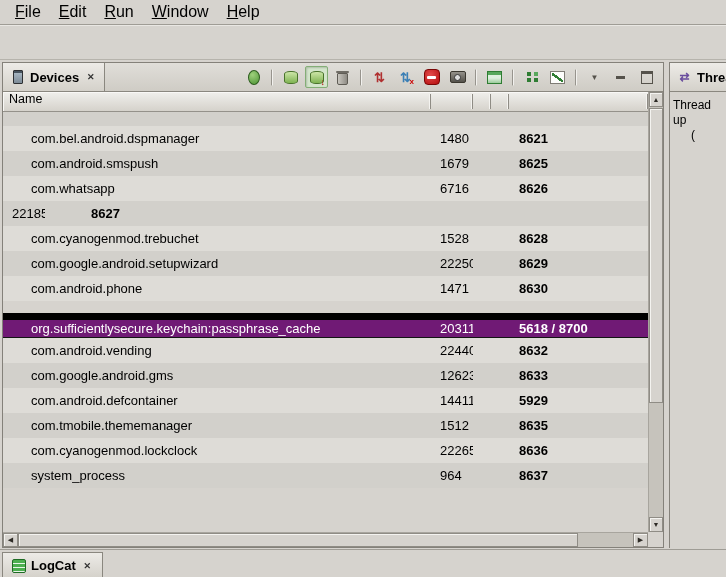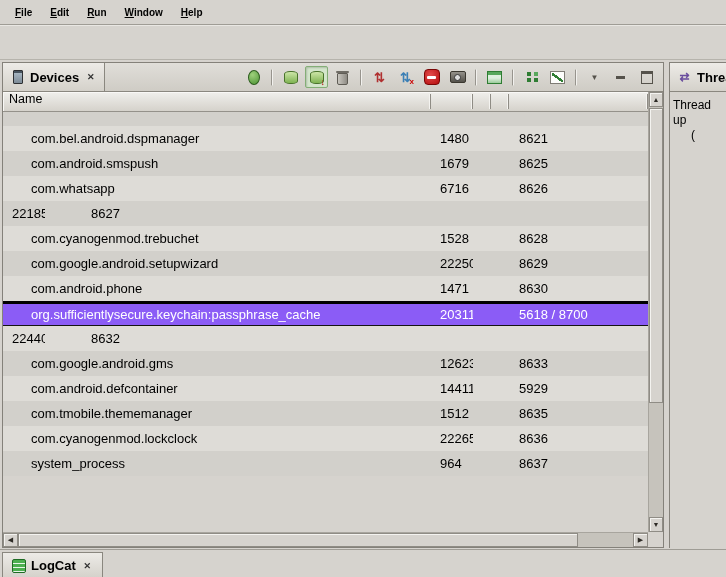"File" .menu-item { font-size: 10px -> 16px; font-weight: bold -> normal }
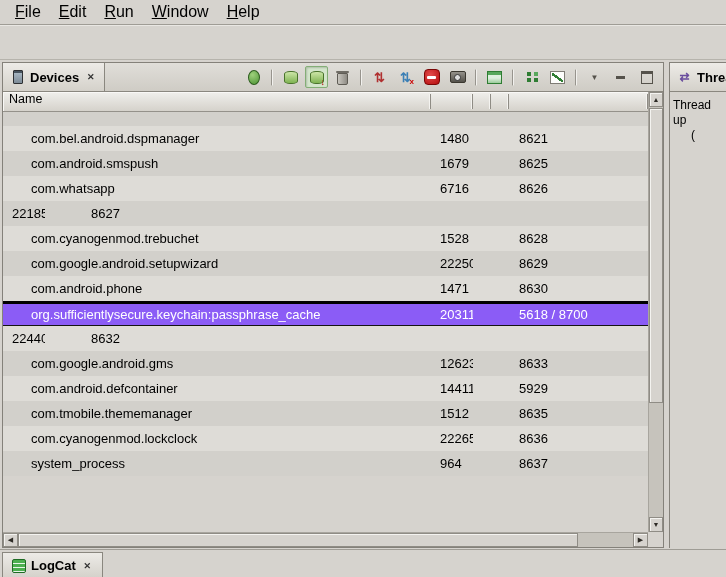"8621" .c4 { font-weight: none -> bold }
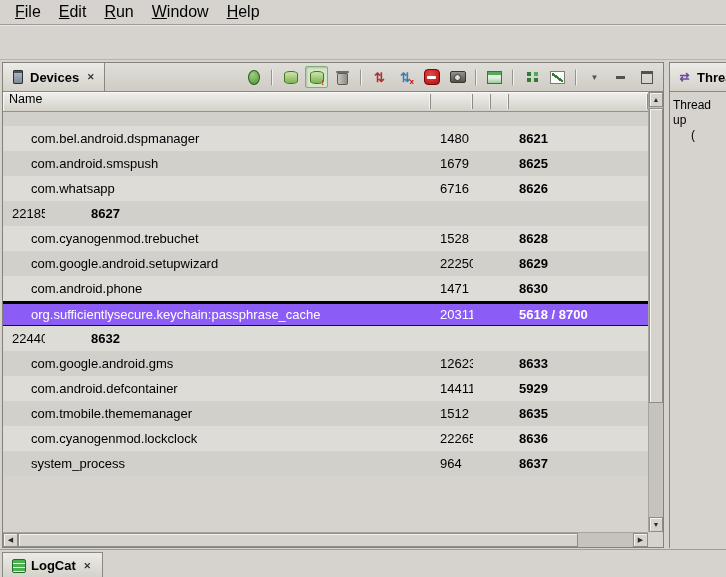"org.sufficientlysecure.keychain:passphra" .trow.selected { background: #8b5cf6 -> #701a75; border-top: 3px solid #000000 -> 7px solid #000000; margin-top: none -> 12px }
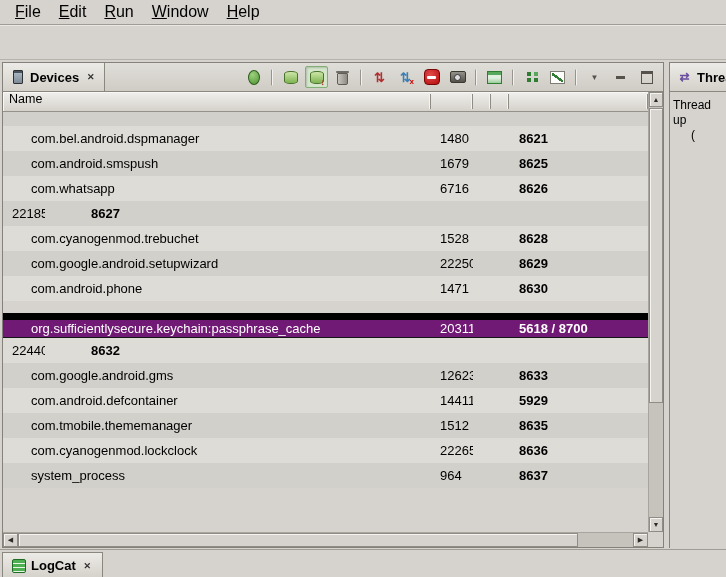"com.android.vending" span.cell { html: none -> <span>com.android.vending</span> }
